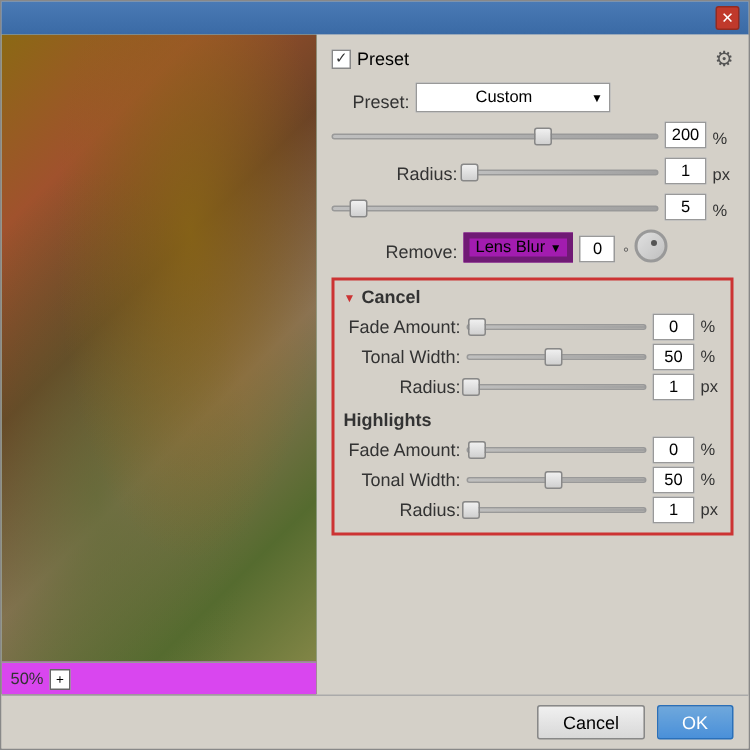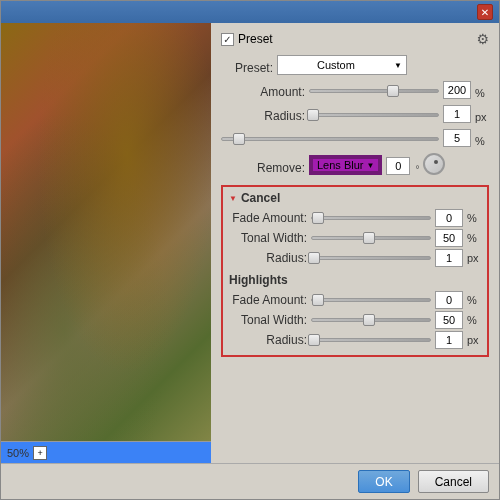"Amount:" span.form-label { html: <span>Amount:</span> -> none }
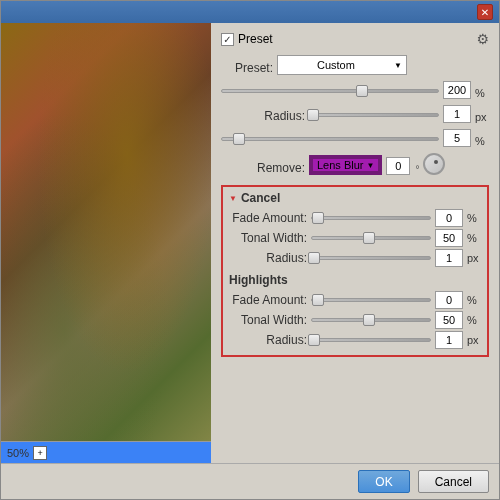"50%" .image-bottom-bar { background: #3b82f6 -> #d946ef }
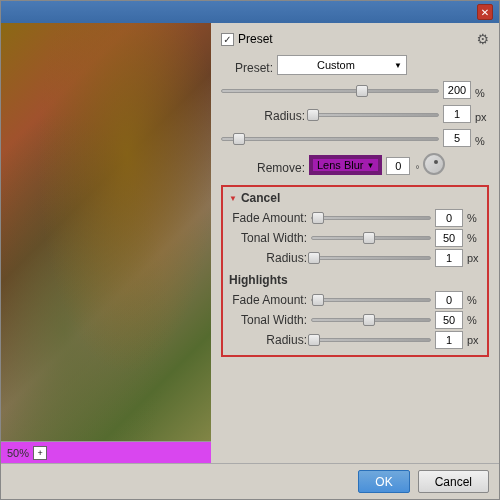"OK" button.btn { order: before "Cancel" -> after "Cancel" }
